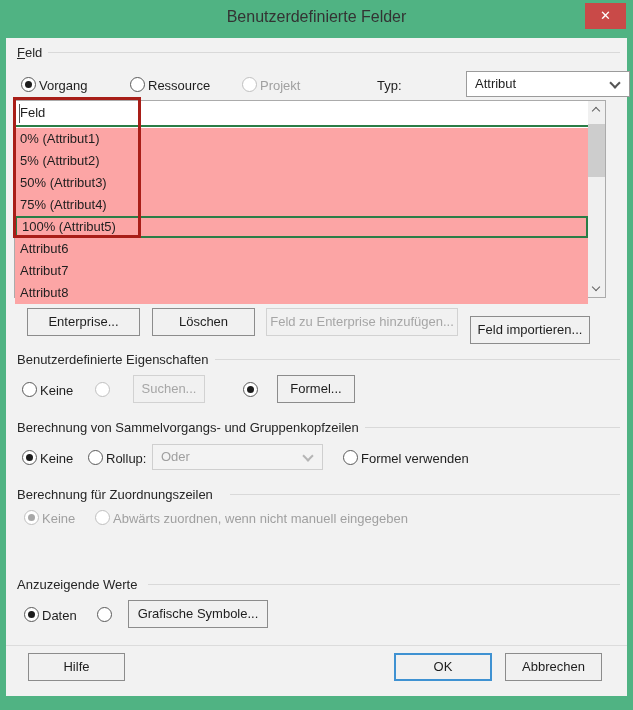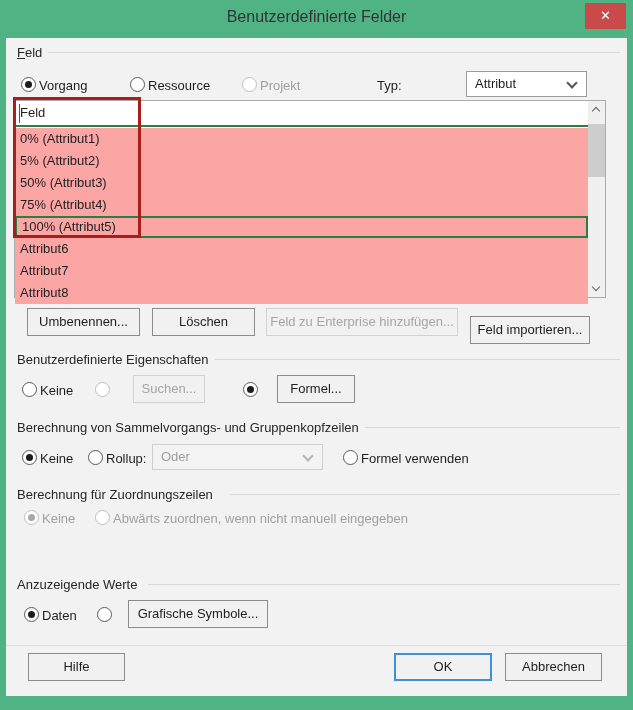"Attribut" div.combo { width: 121px -> 164px }
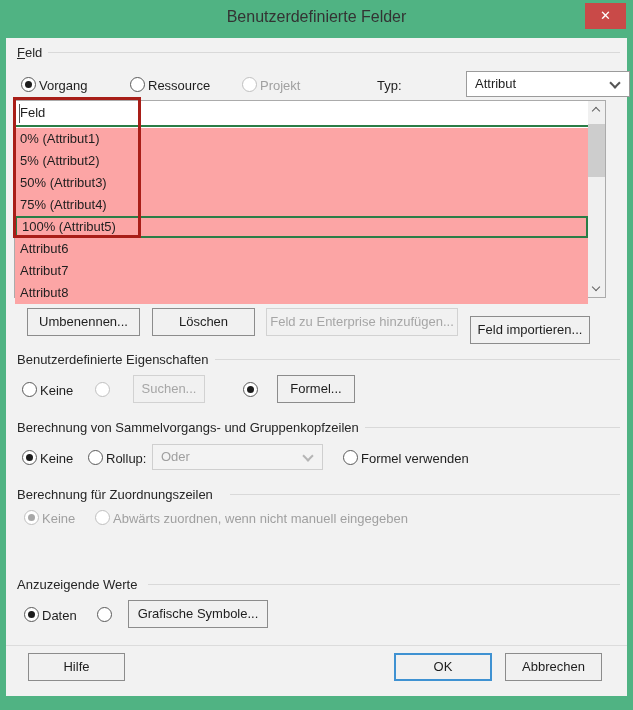"Umbenennen..." div.btn { text: Umbenennen -> Enterprise }
